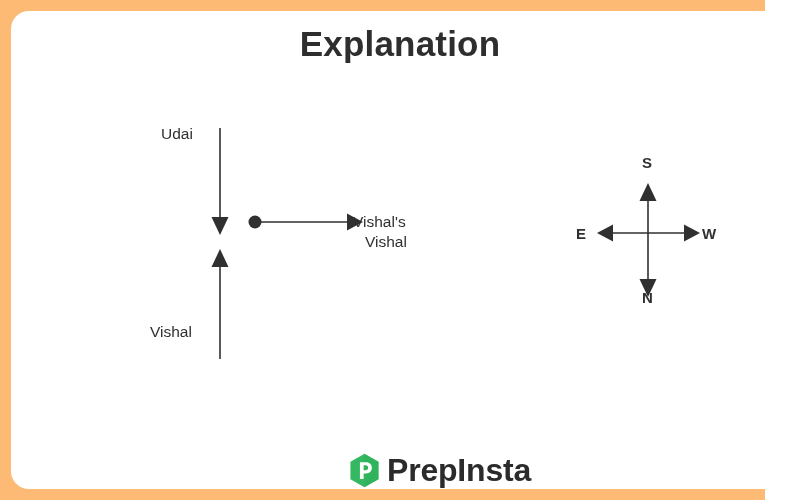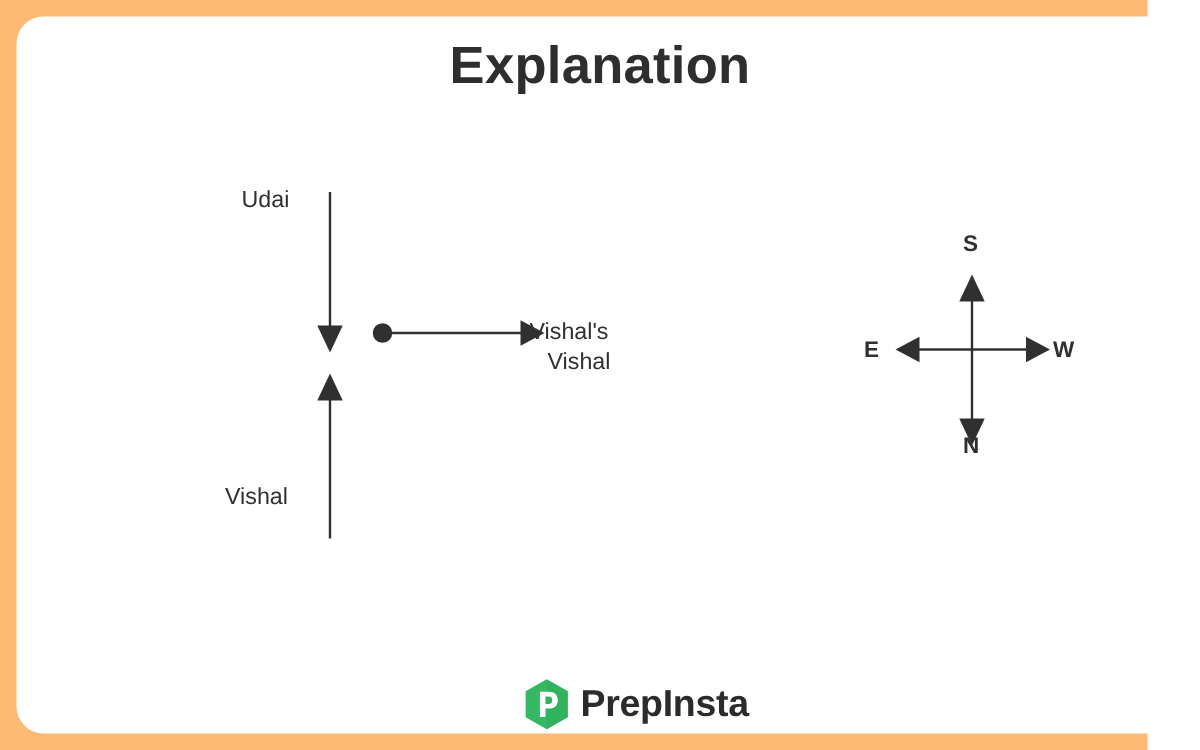"PrepInsta" #logo-text { font-size: 25px -> 32px }
